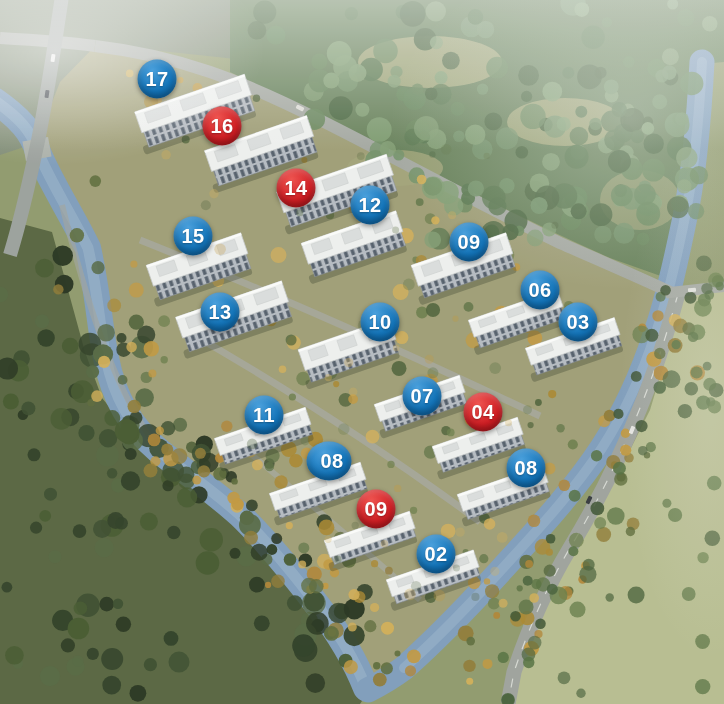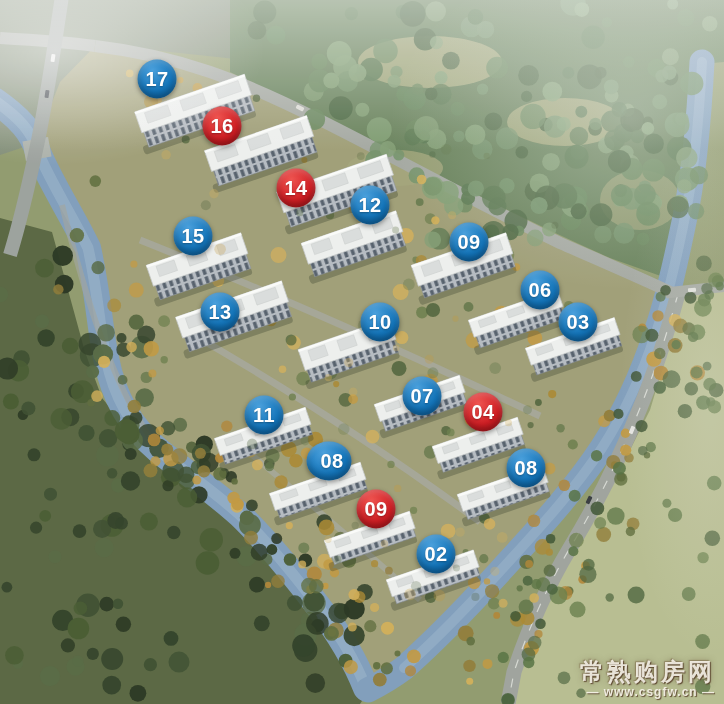"常熟购房网" div { html: <div> <div>常熟购房网</div> <div>— www.csgfw.cn —</div> </div> -> none }
